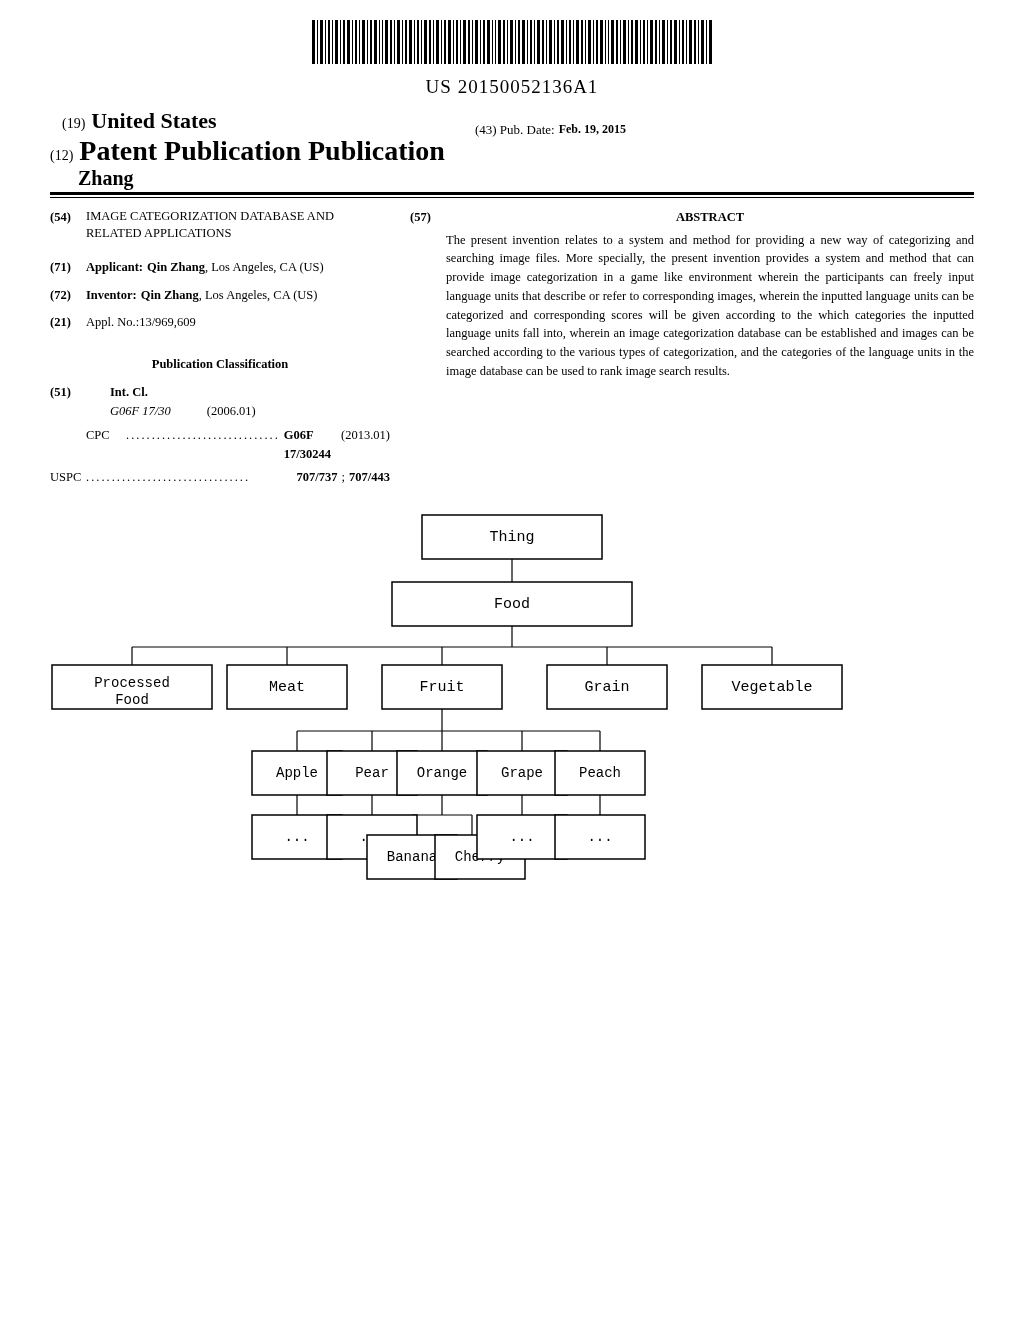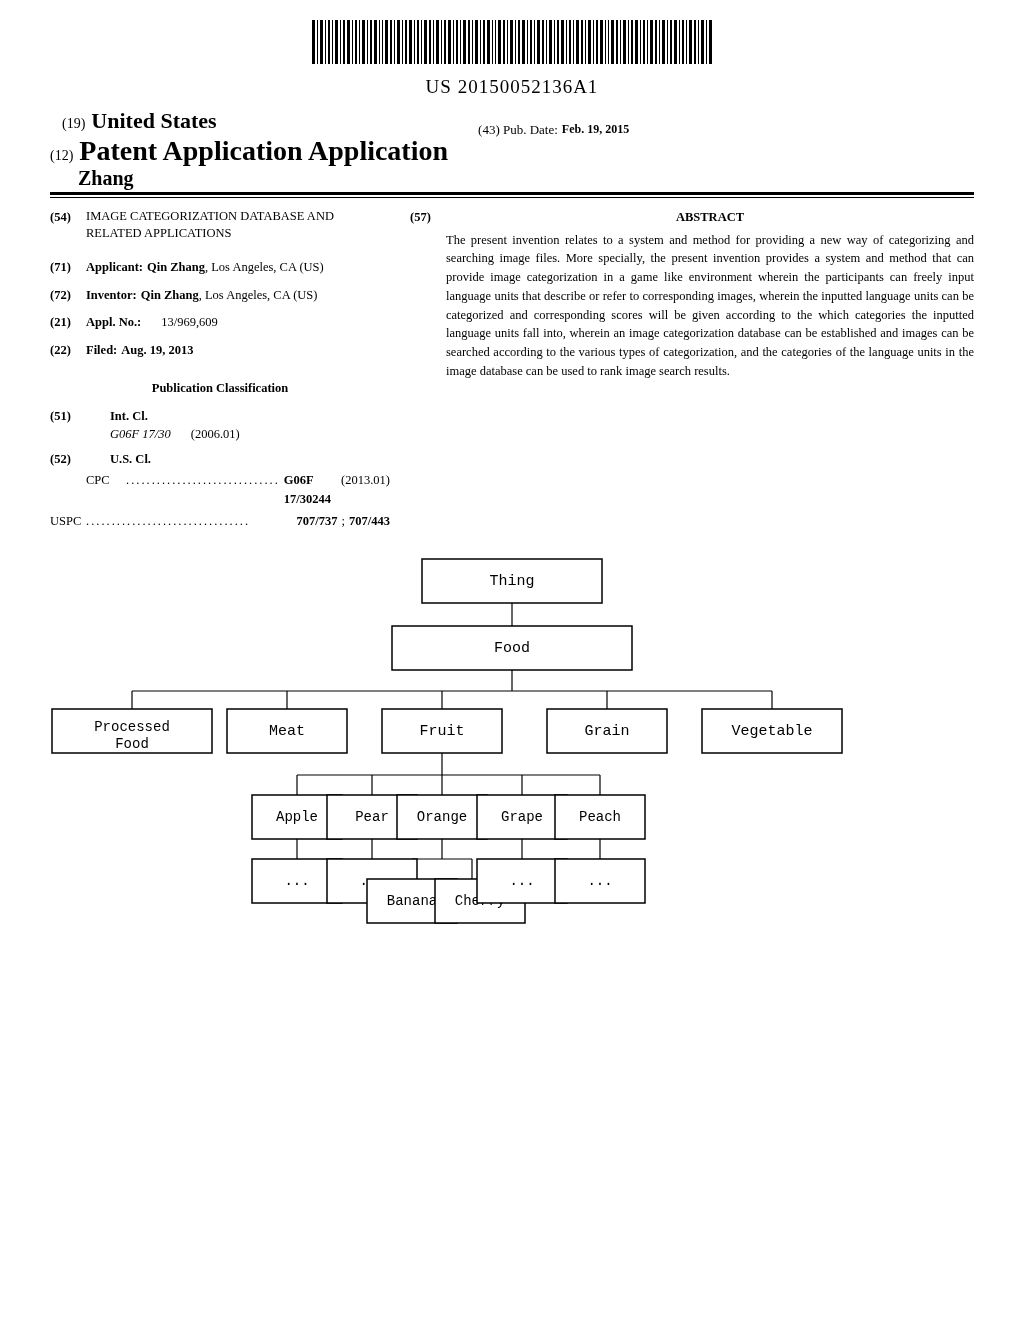"Patent Application Application" span { text: Application Application -> Publication Publication }
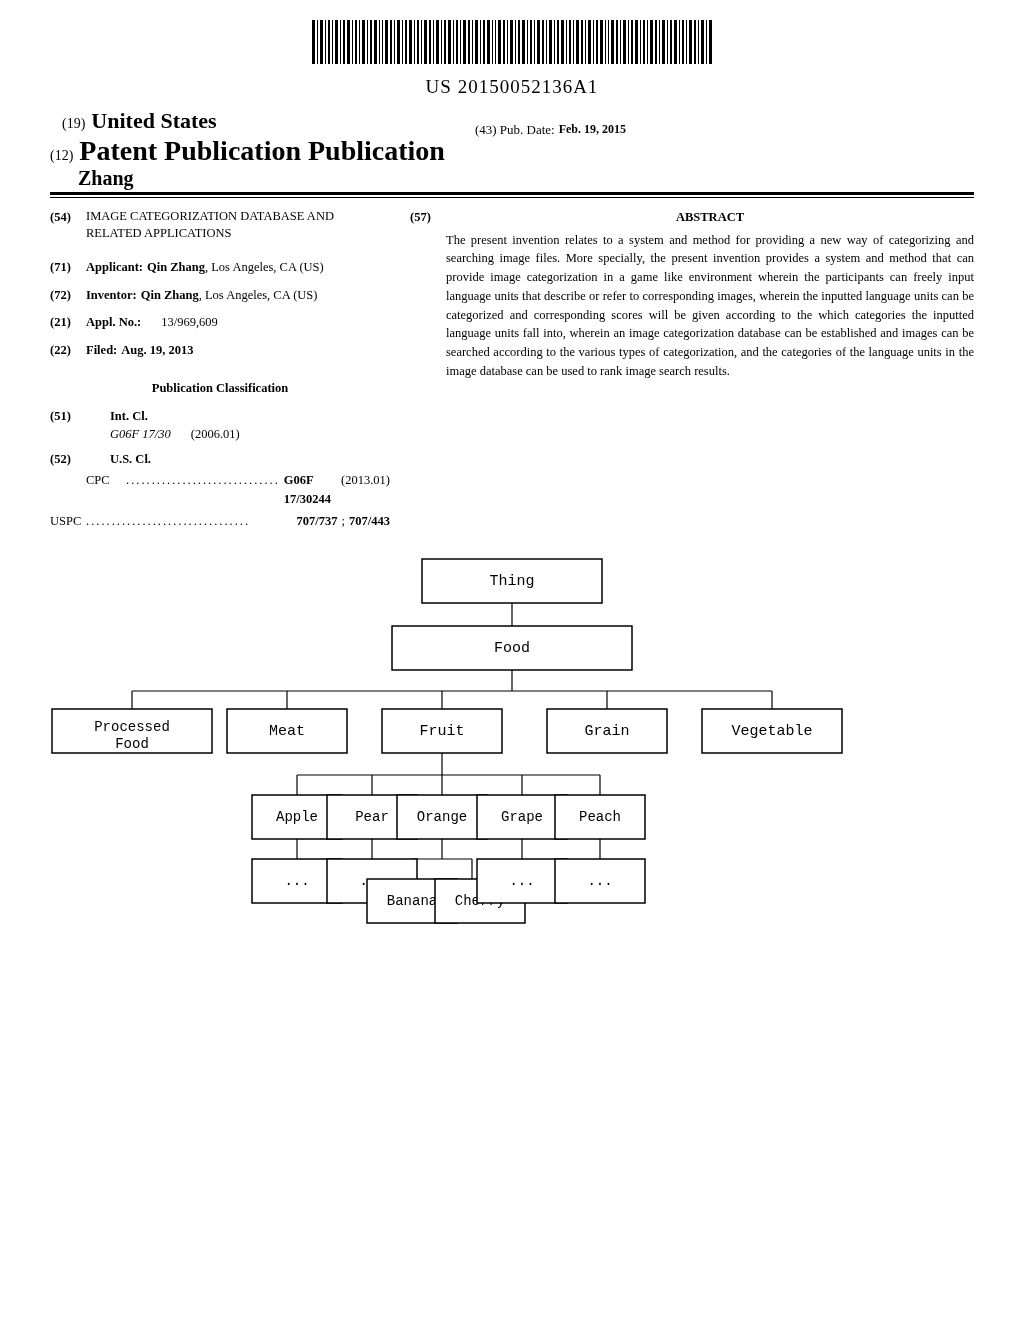"Appl. No.:" span { font-weight: bold -> normal; margin-right: 20px -> 0 }
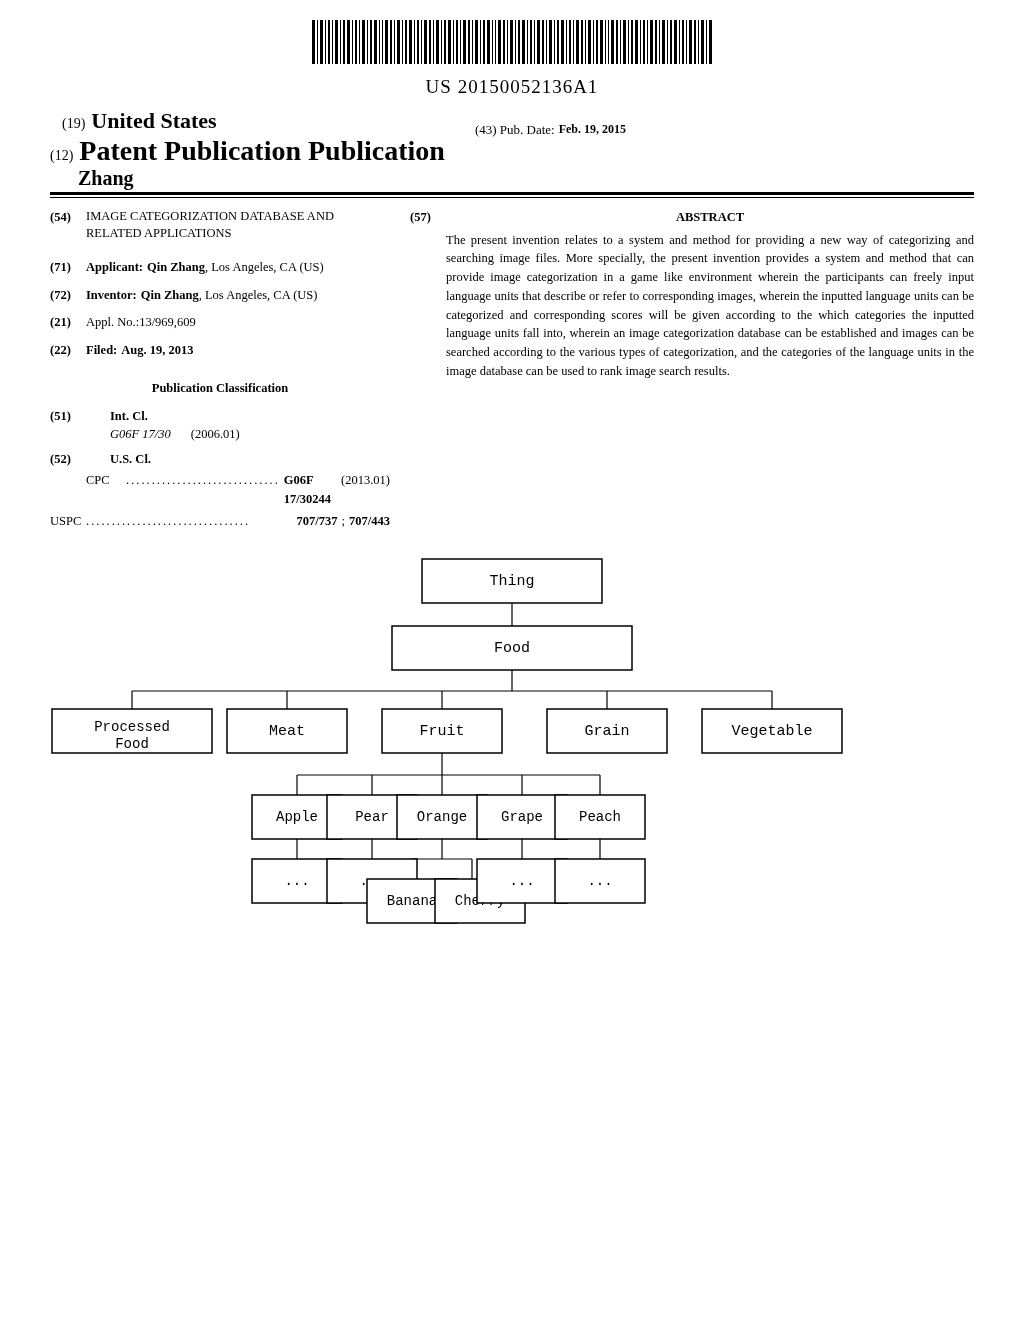"(22)" div.field-row { html: <div> <span>(22)</span> <span>Filed:</span> <span>Aug. 19, 2013</span> </div> -> none }
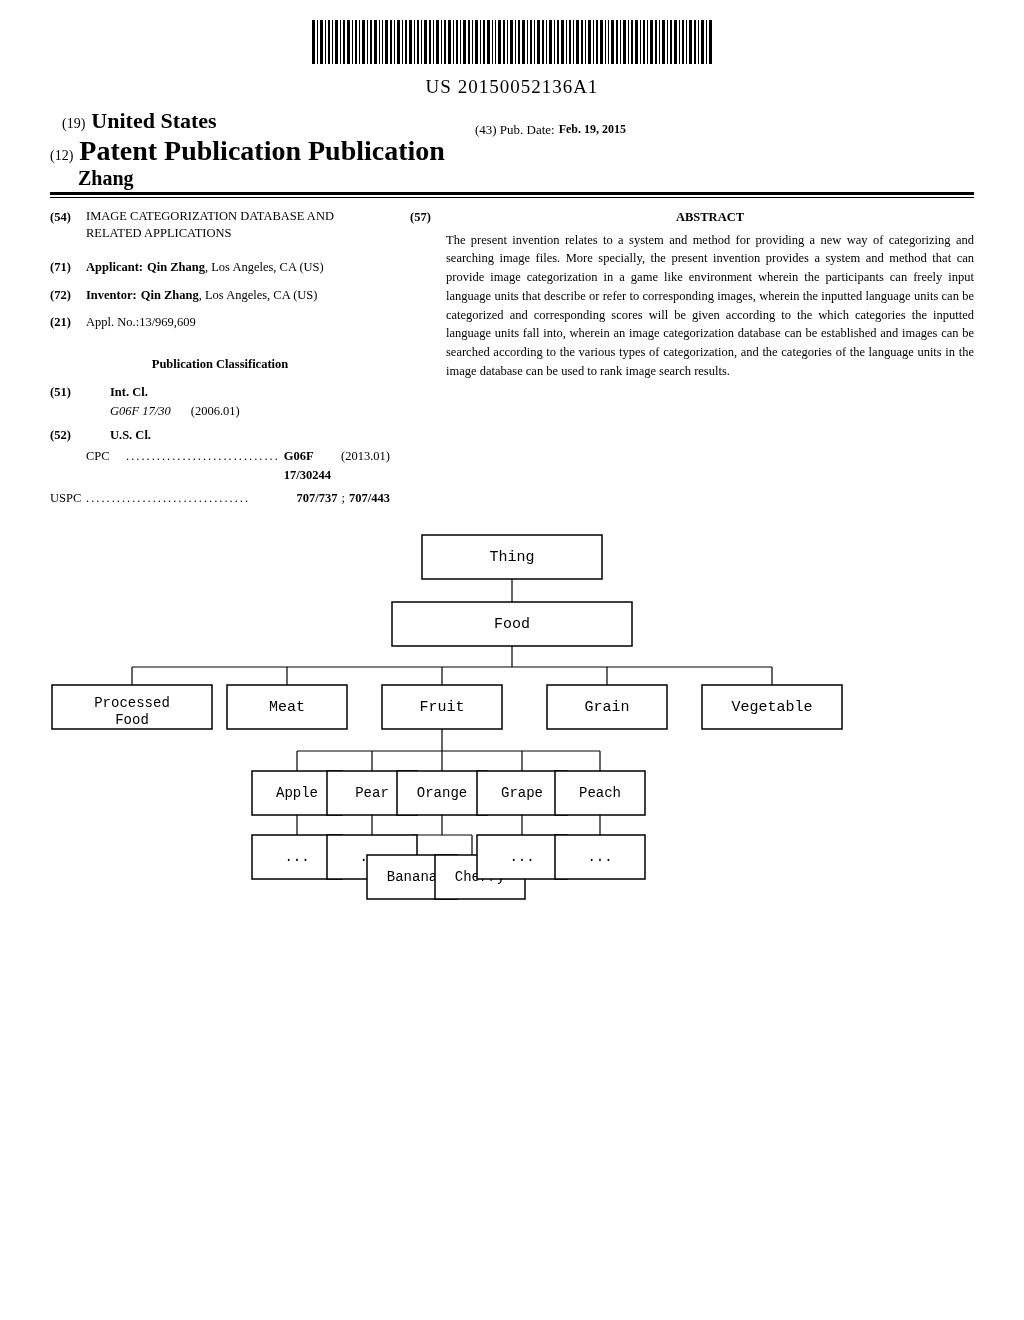"G06F 17/30" div { gap: 20px -> 36px }
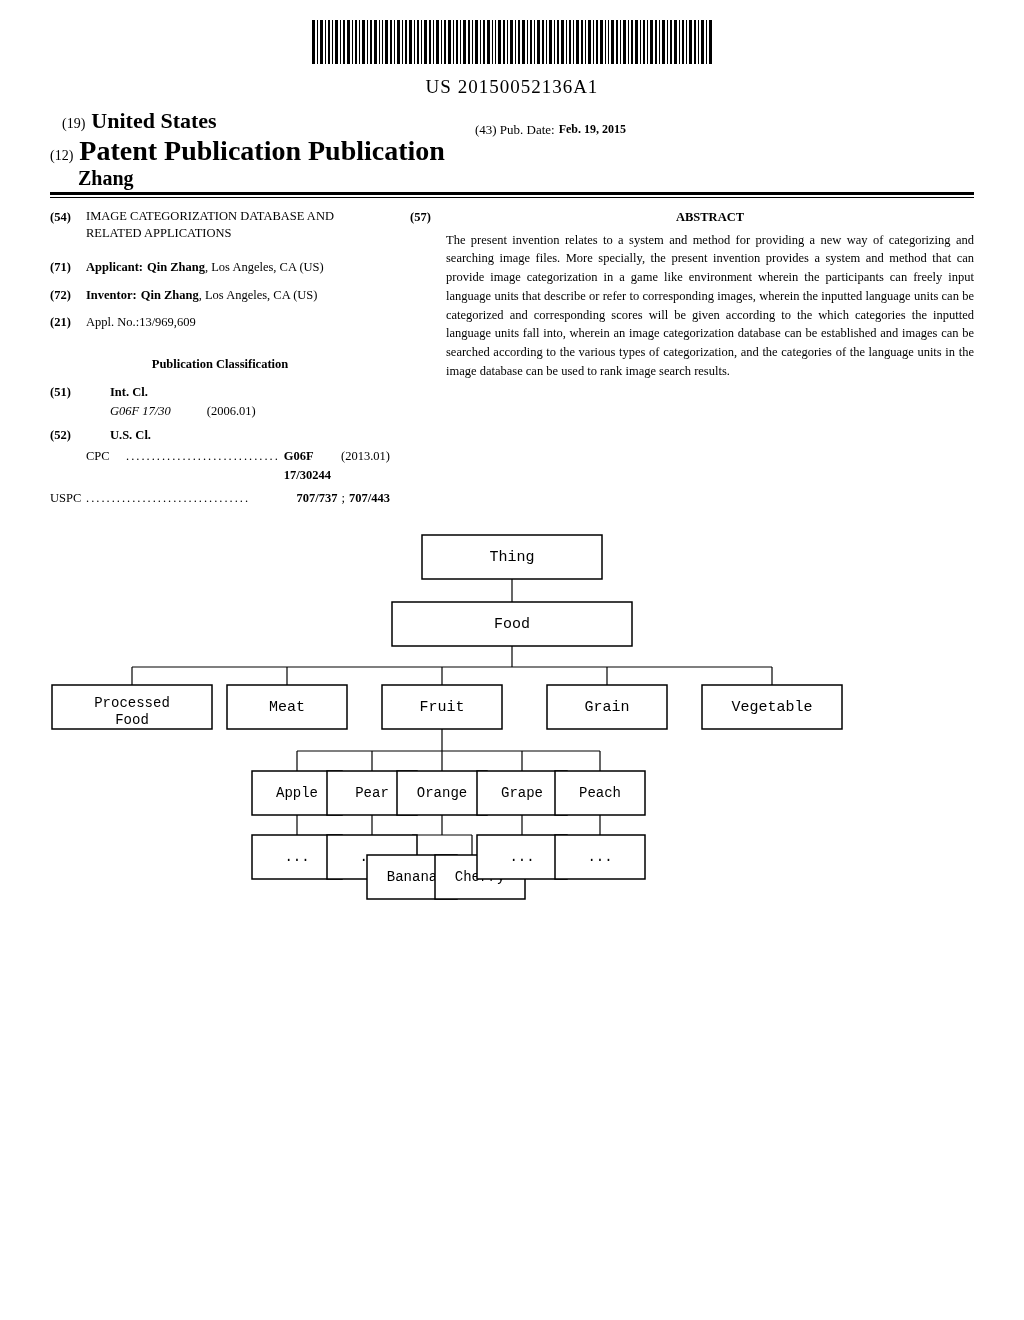"(52)" div.int-cl-row { html: <div> <span>(52)</span> <div>U.S. Cl.</div> </div> -> none }
